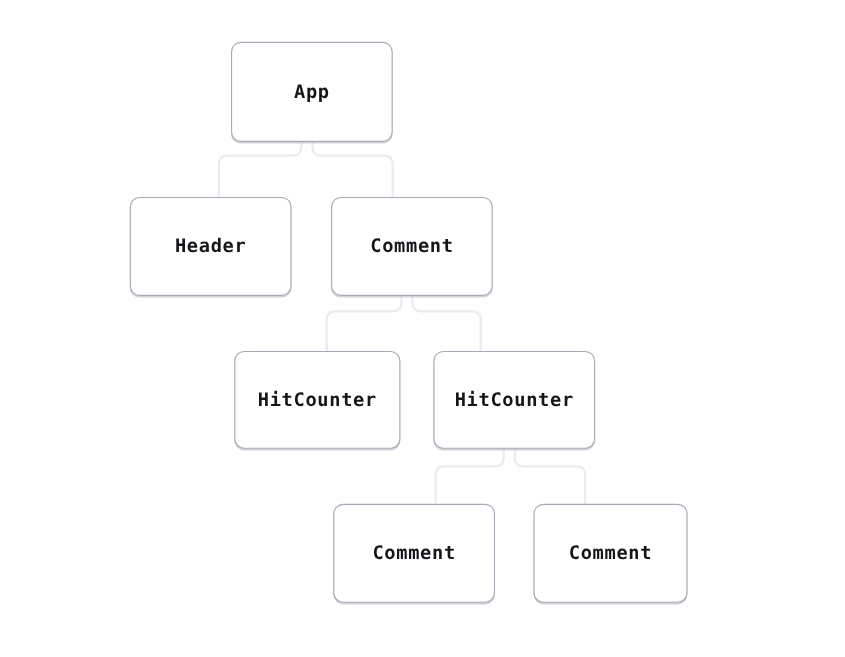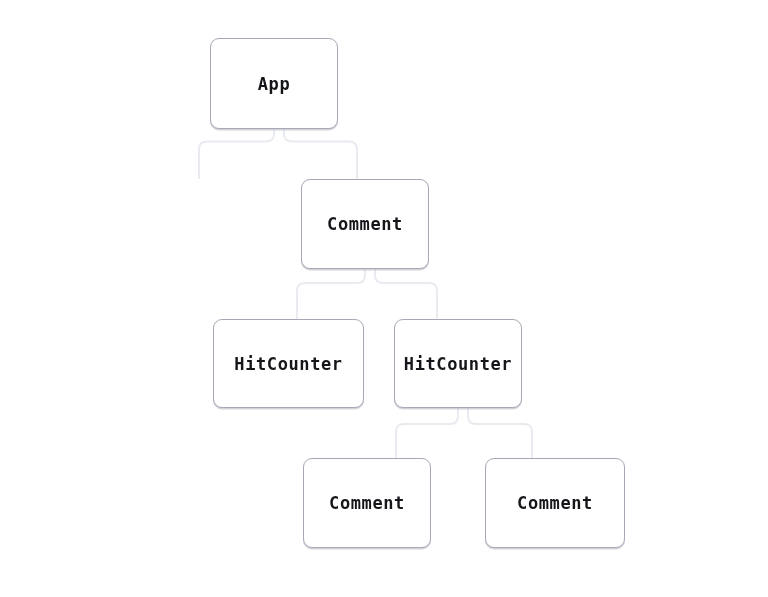"App" .node { width: 128px -> 147px }
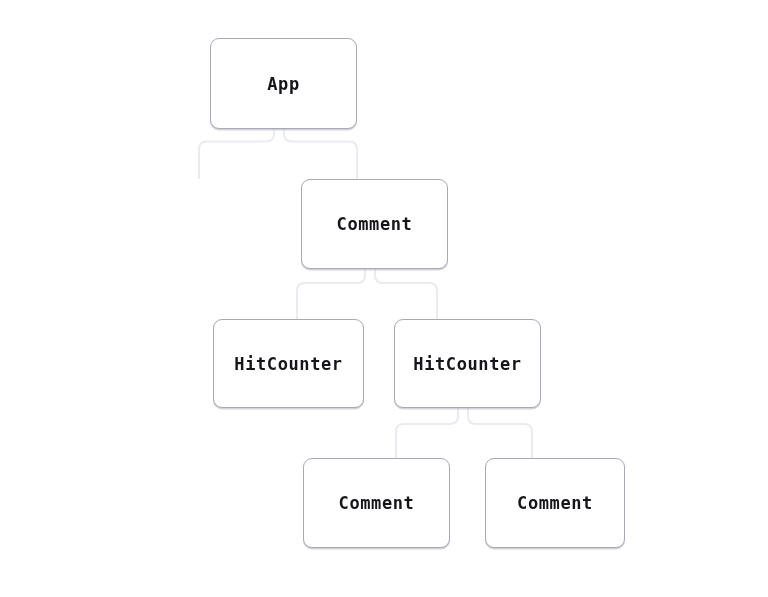"Header" div.node { html: none -> <div> <span>Header</span> </div> }
